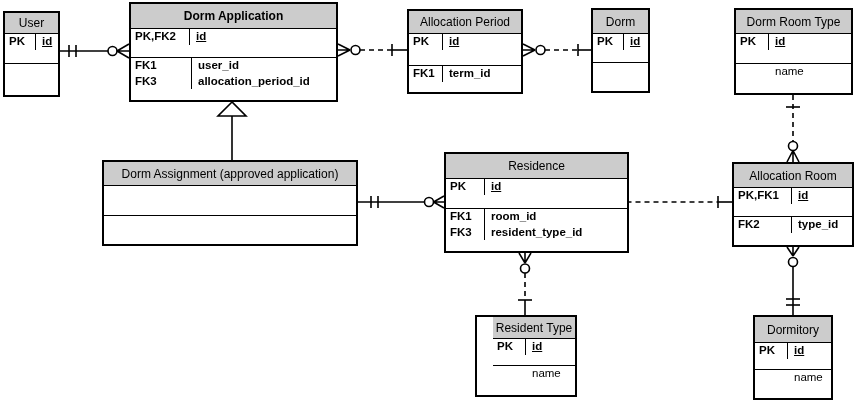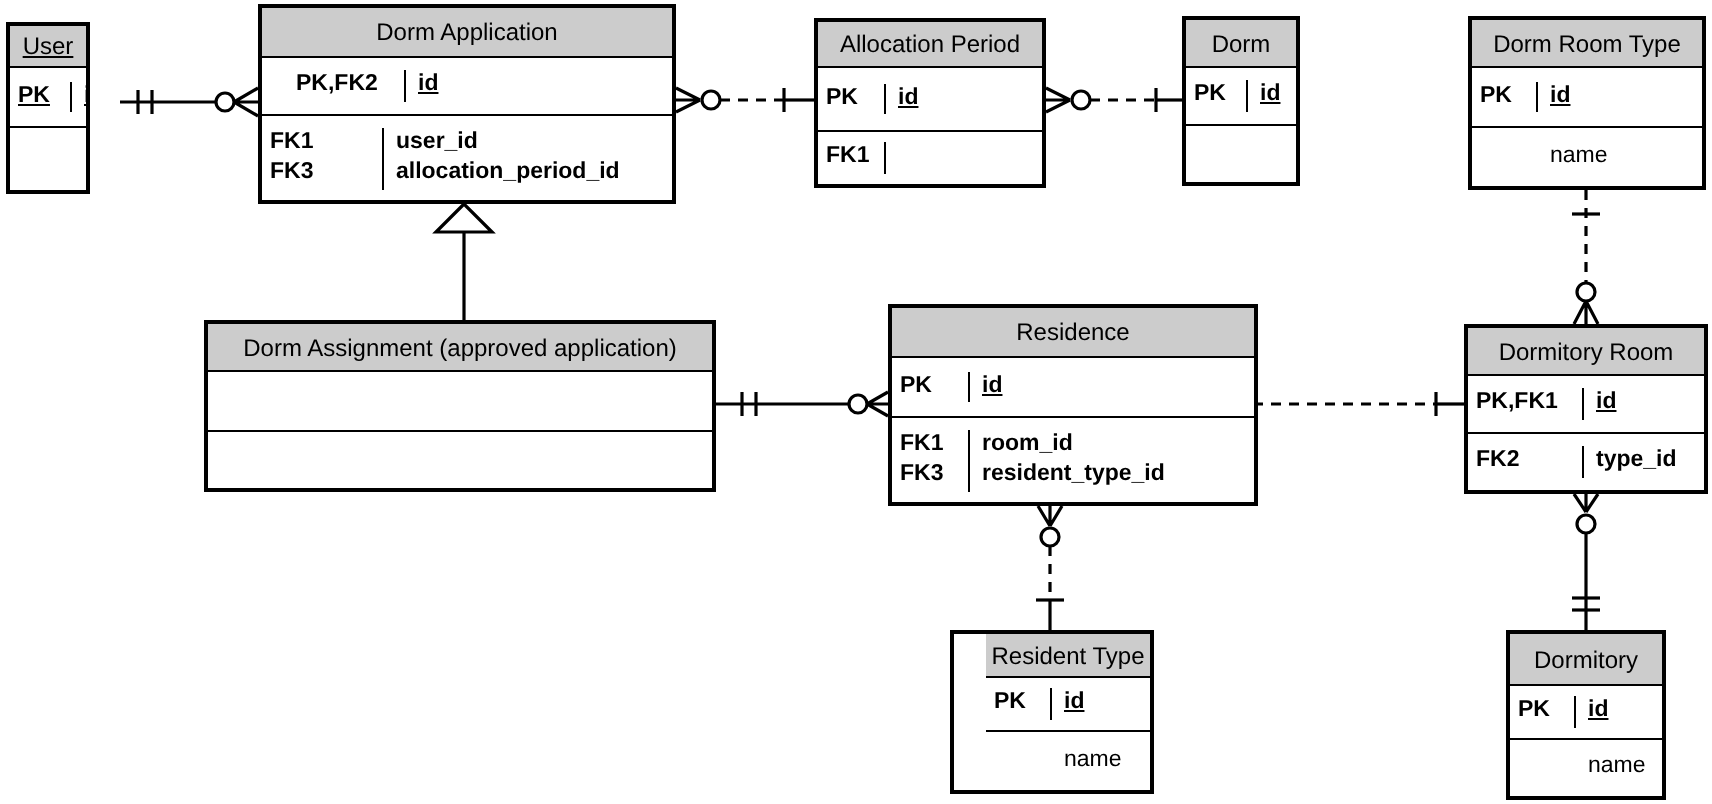"User" div.tbl { text-decoration: underline -> none; width: 42px -> 57px }
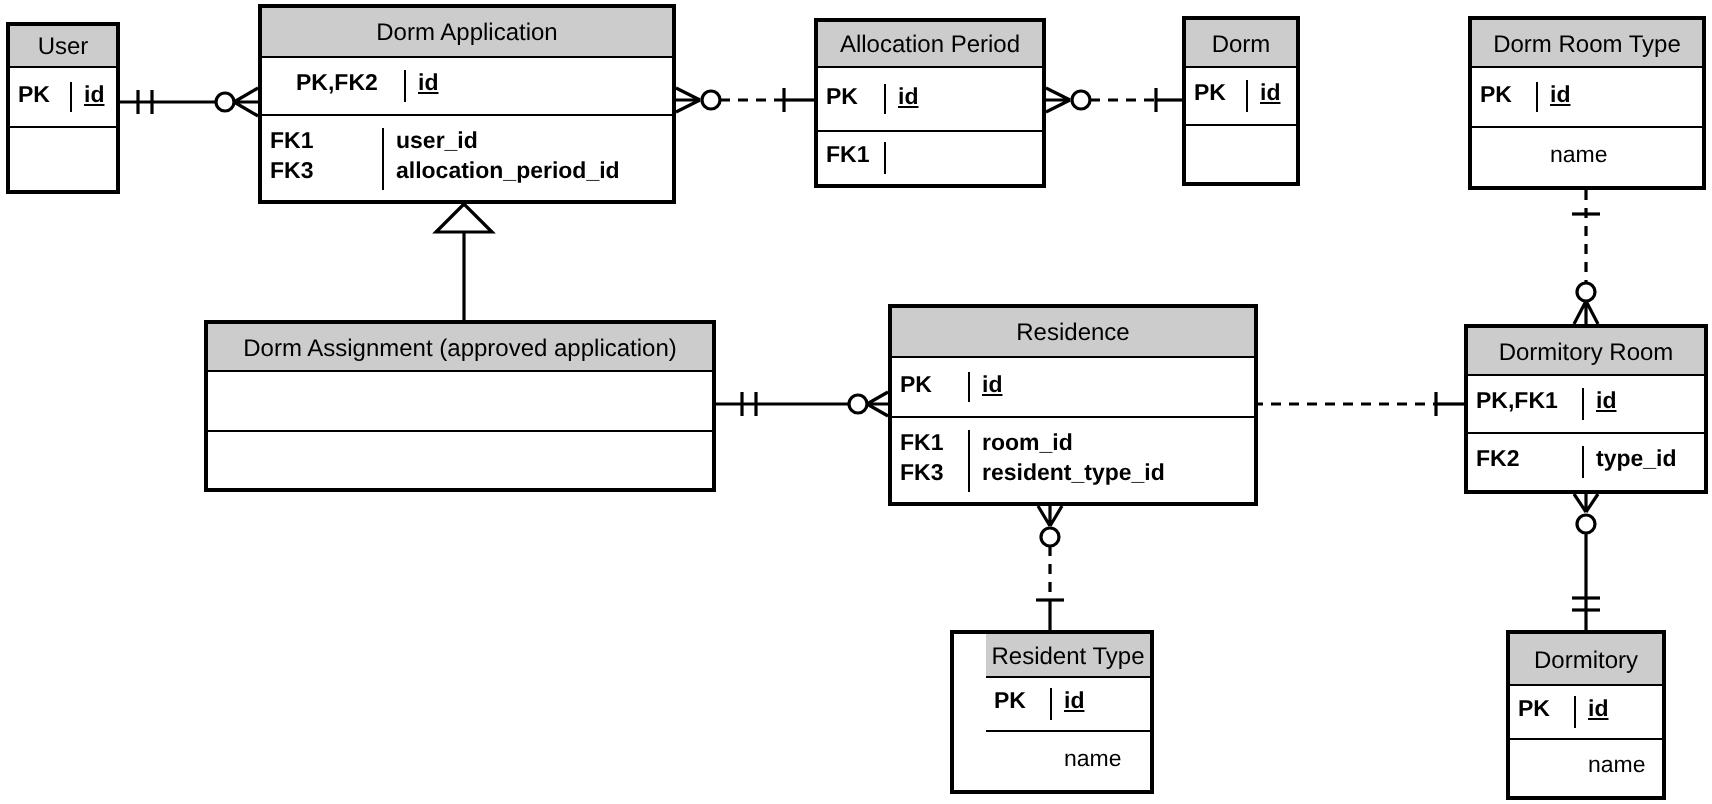"Dorm Application" div.hdr { font-weight: none -> bold }
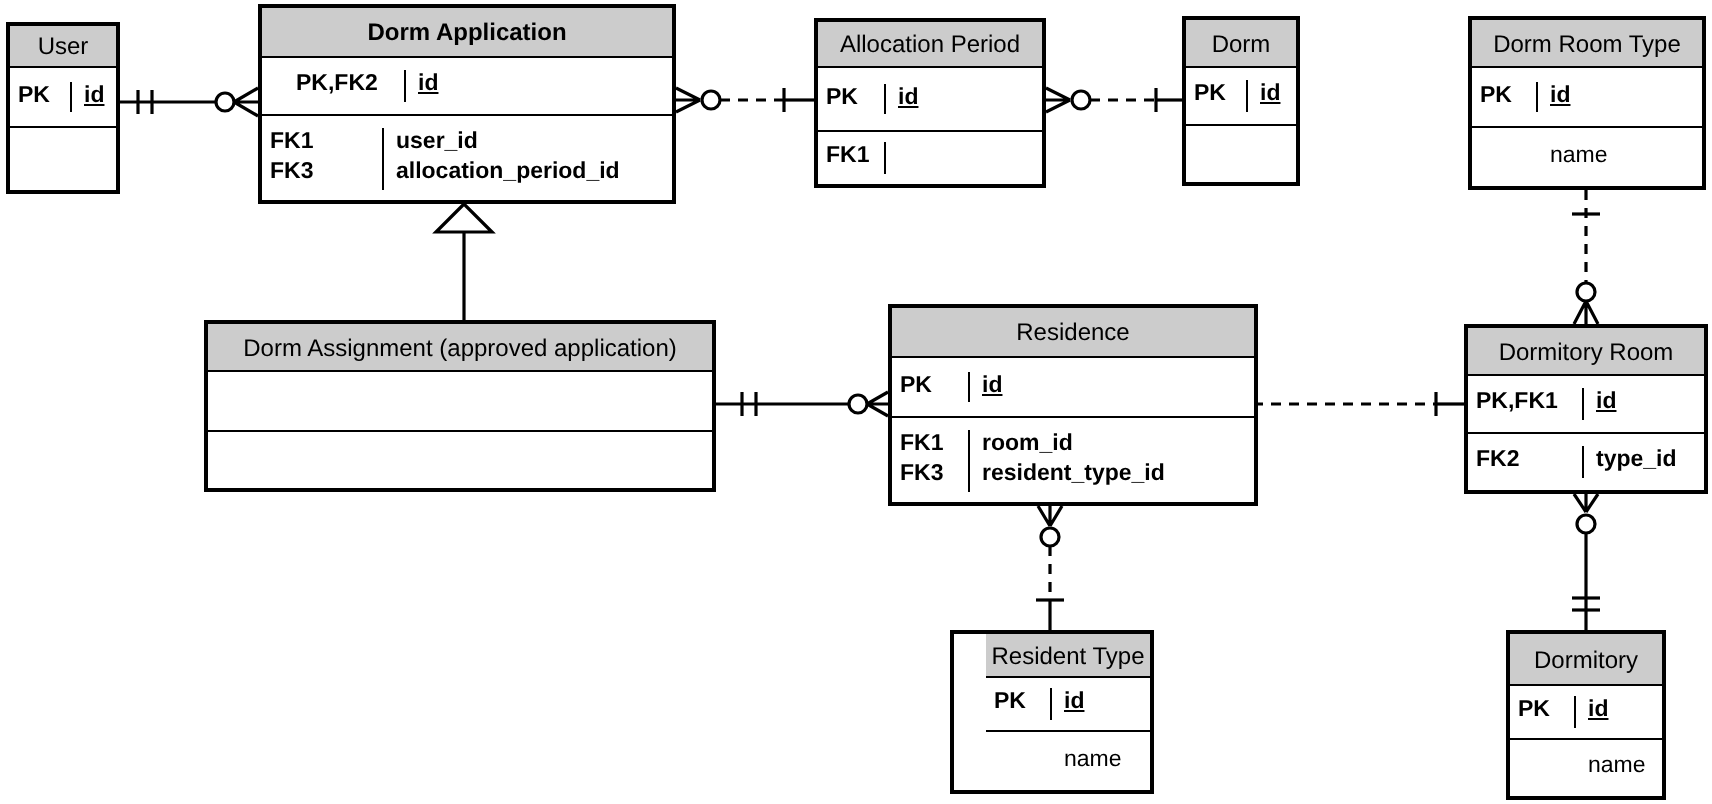"PK" .row { align-items: center -> flex-start }
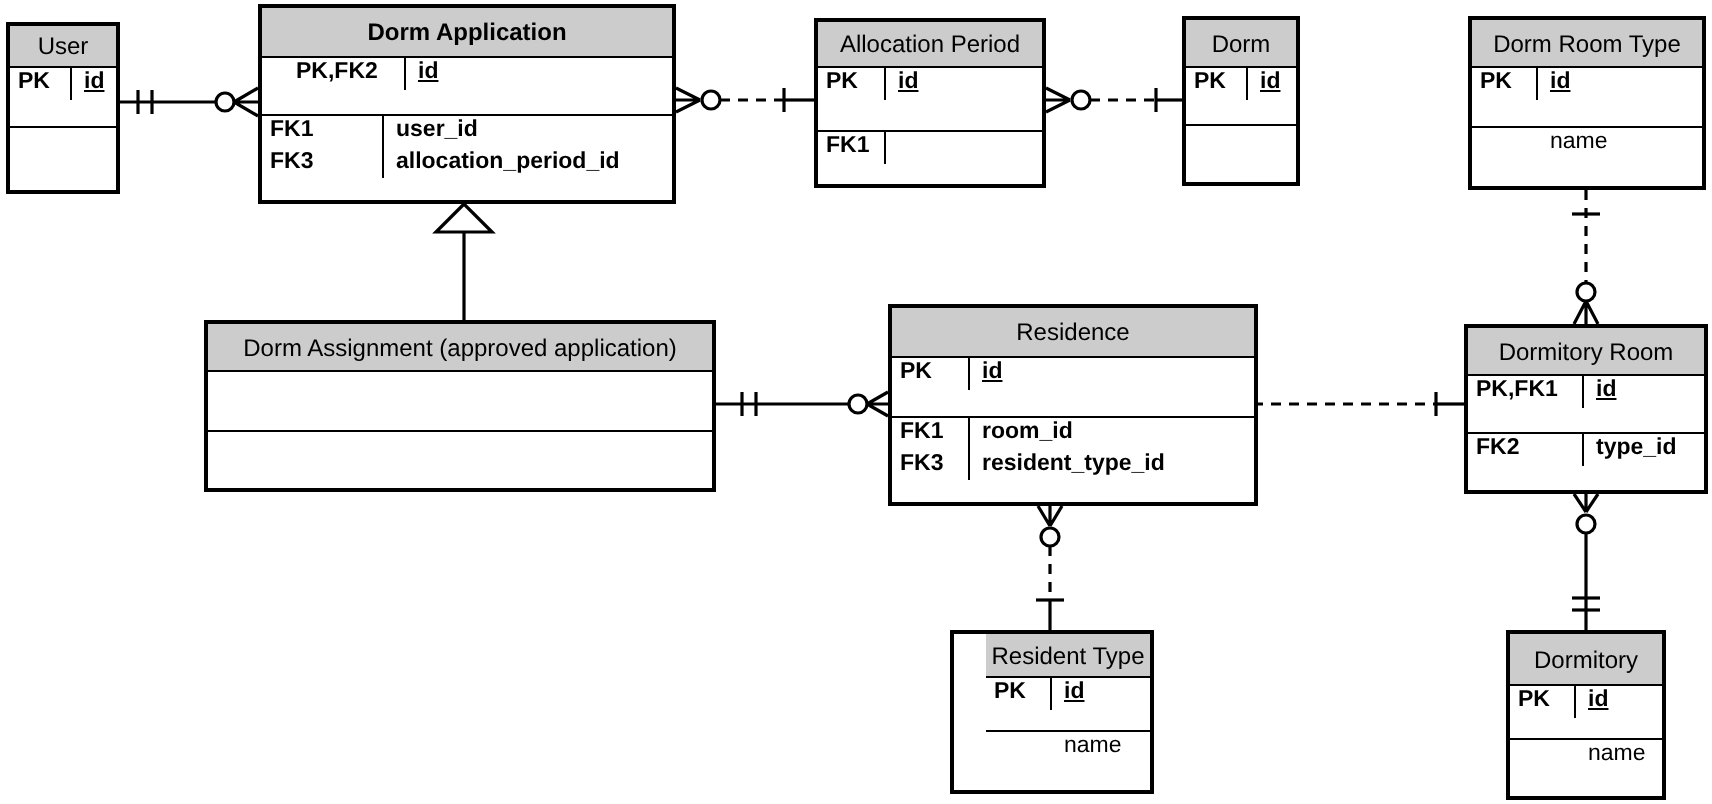"PK,FK2" div.kc { margin-left: 13px -> none }
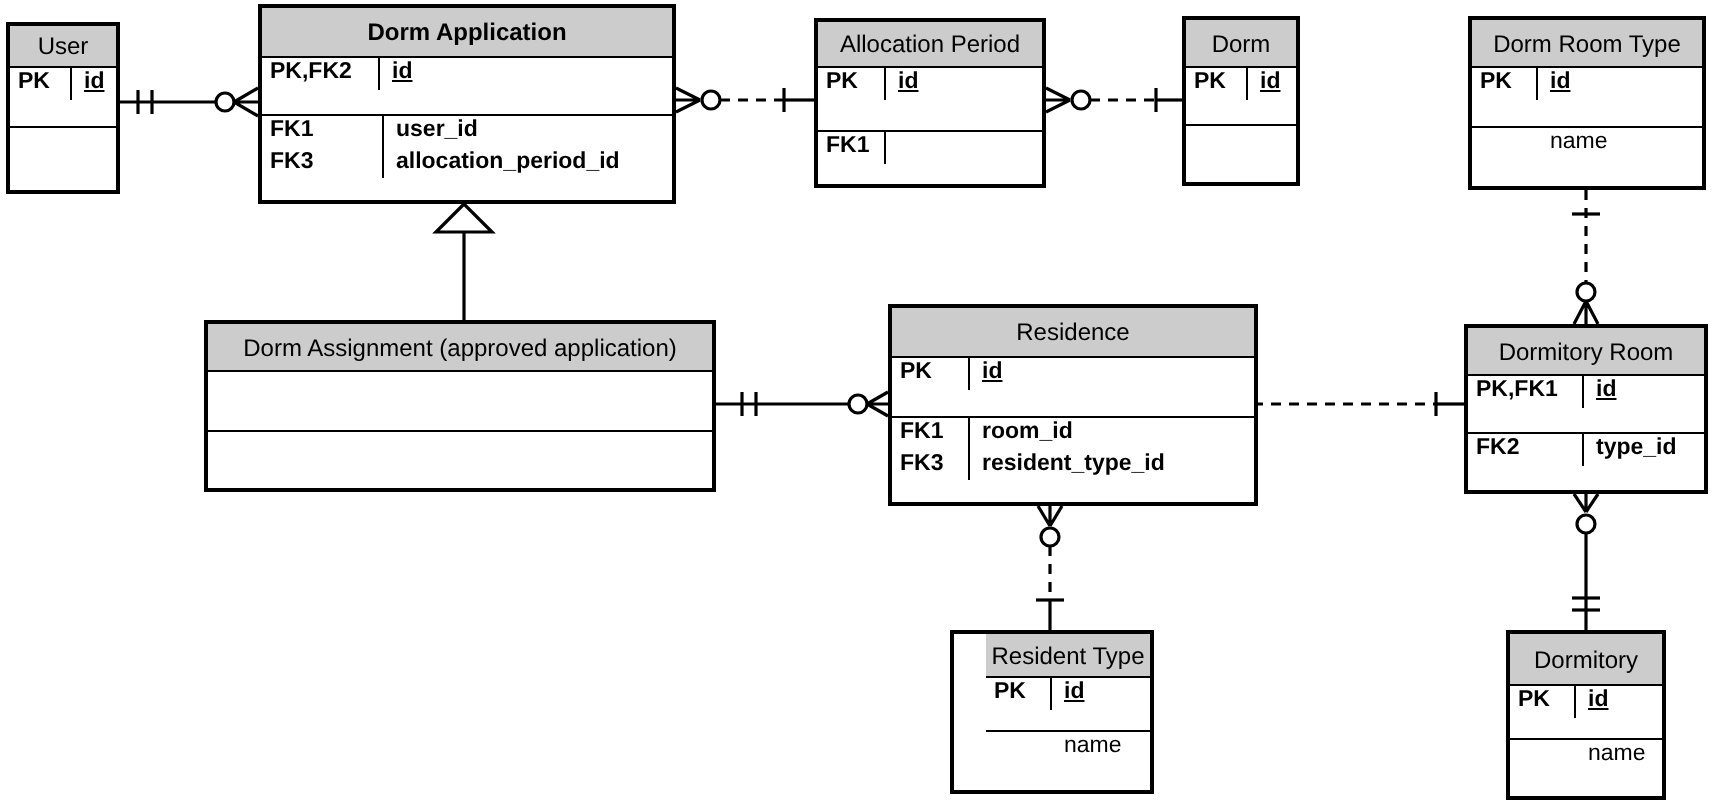"term_id" div.fc { html: none -> <div>term_id</div> }
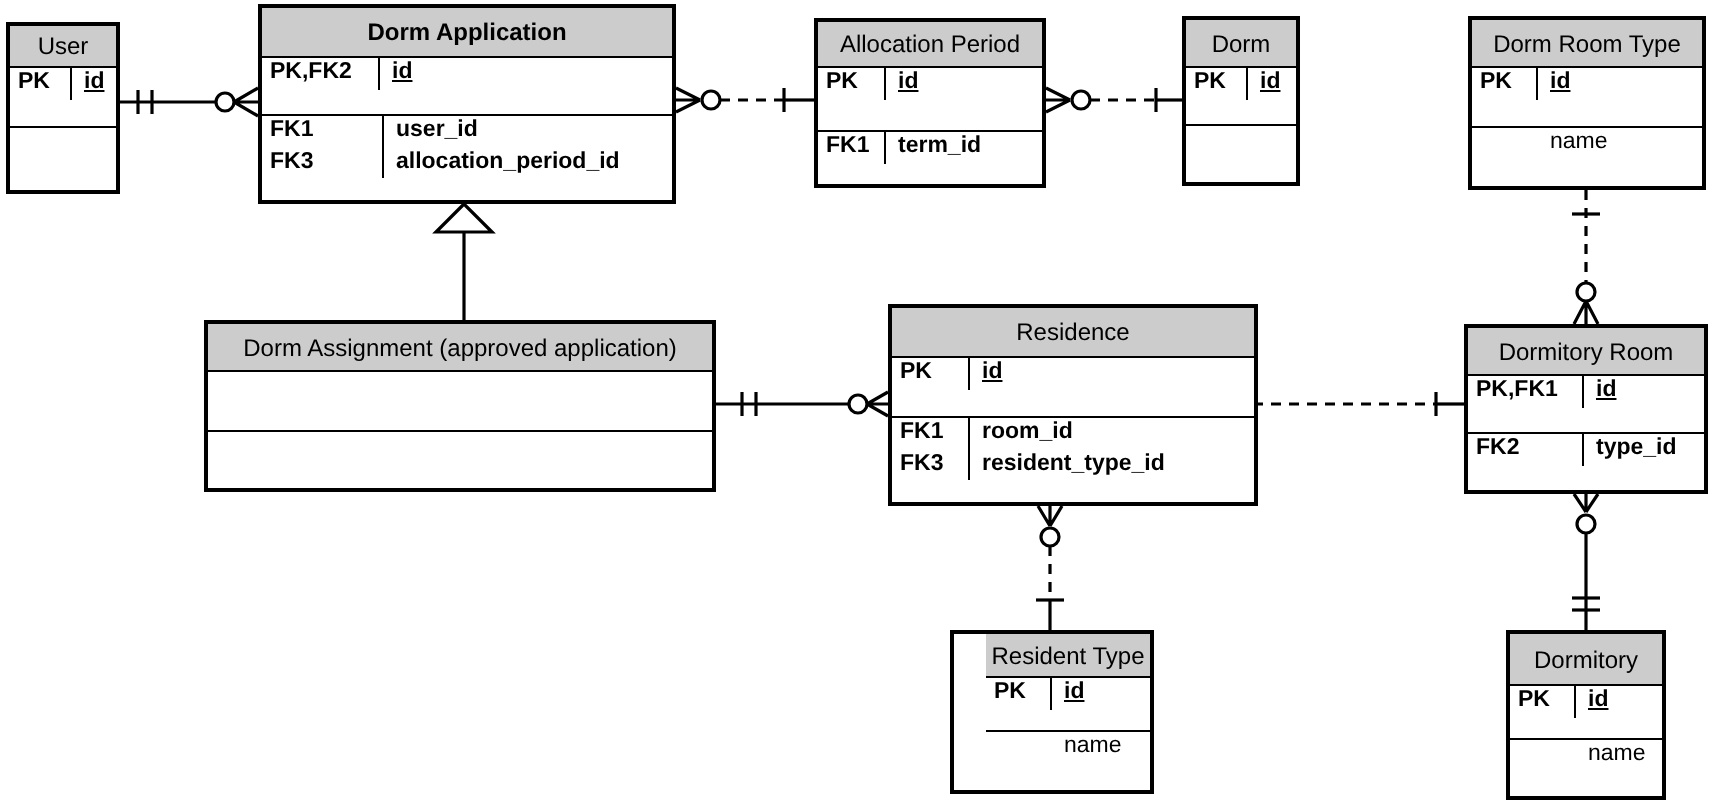"Dormitory Room" div.hdr { text: Dormitory -> Allocation }
